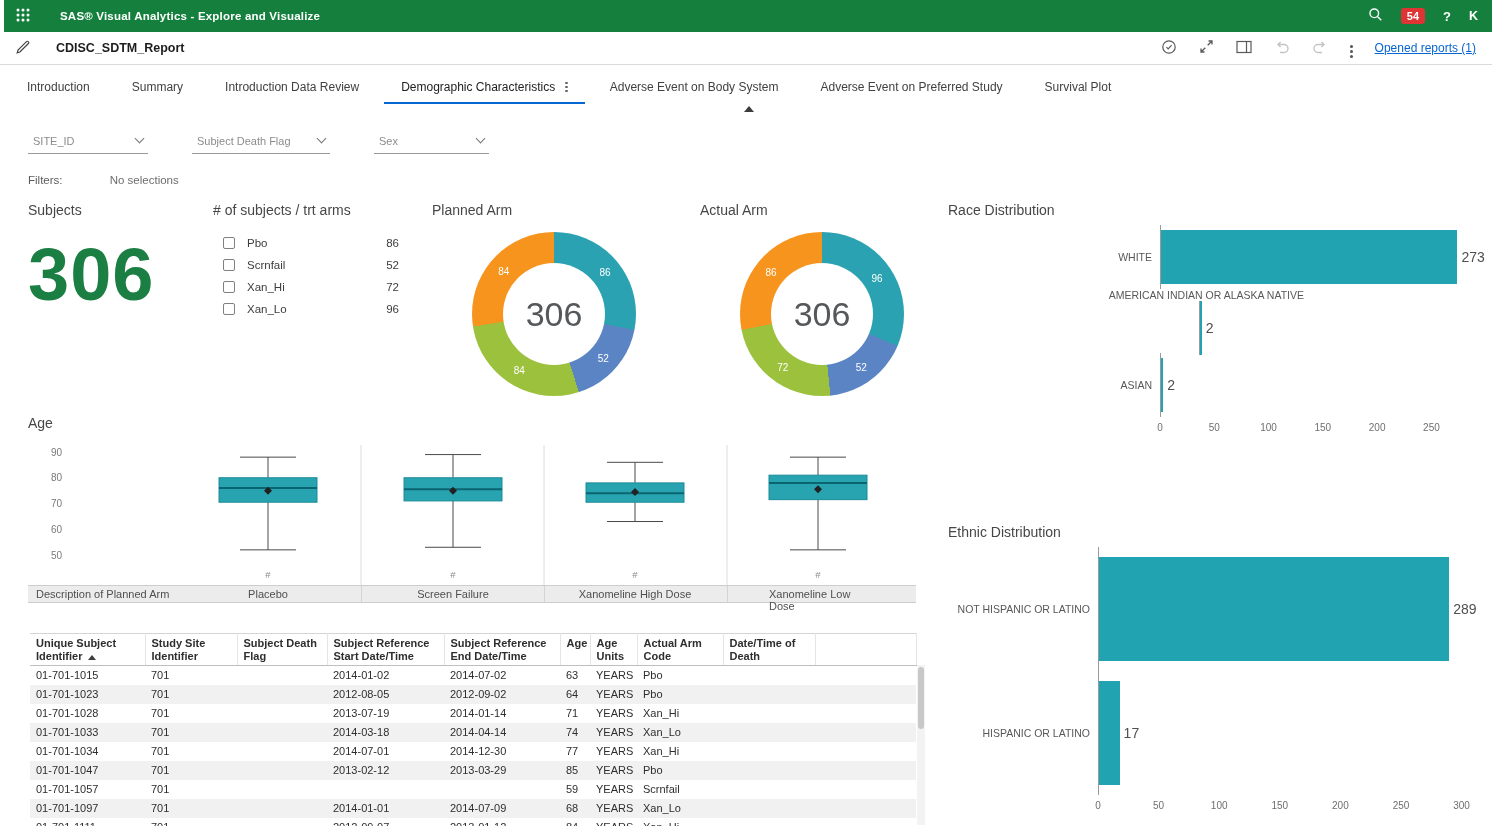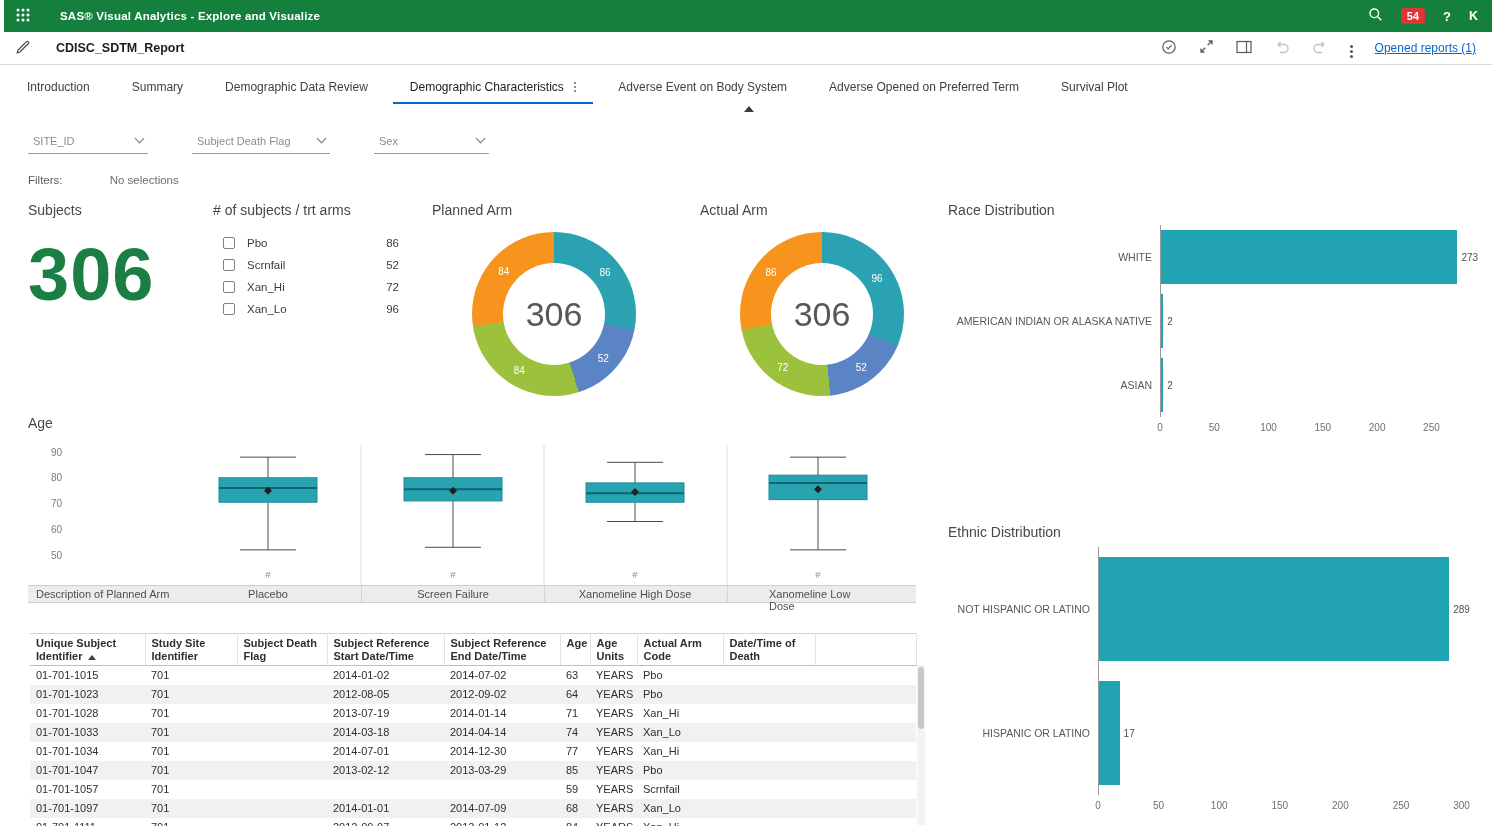"Demographic Data Review" span.tab-label { text: Demographic -> Introduction }
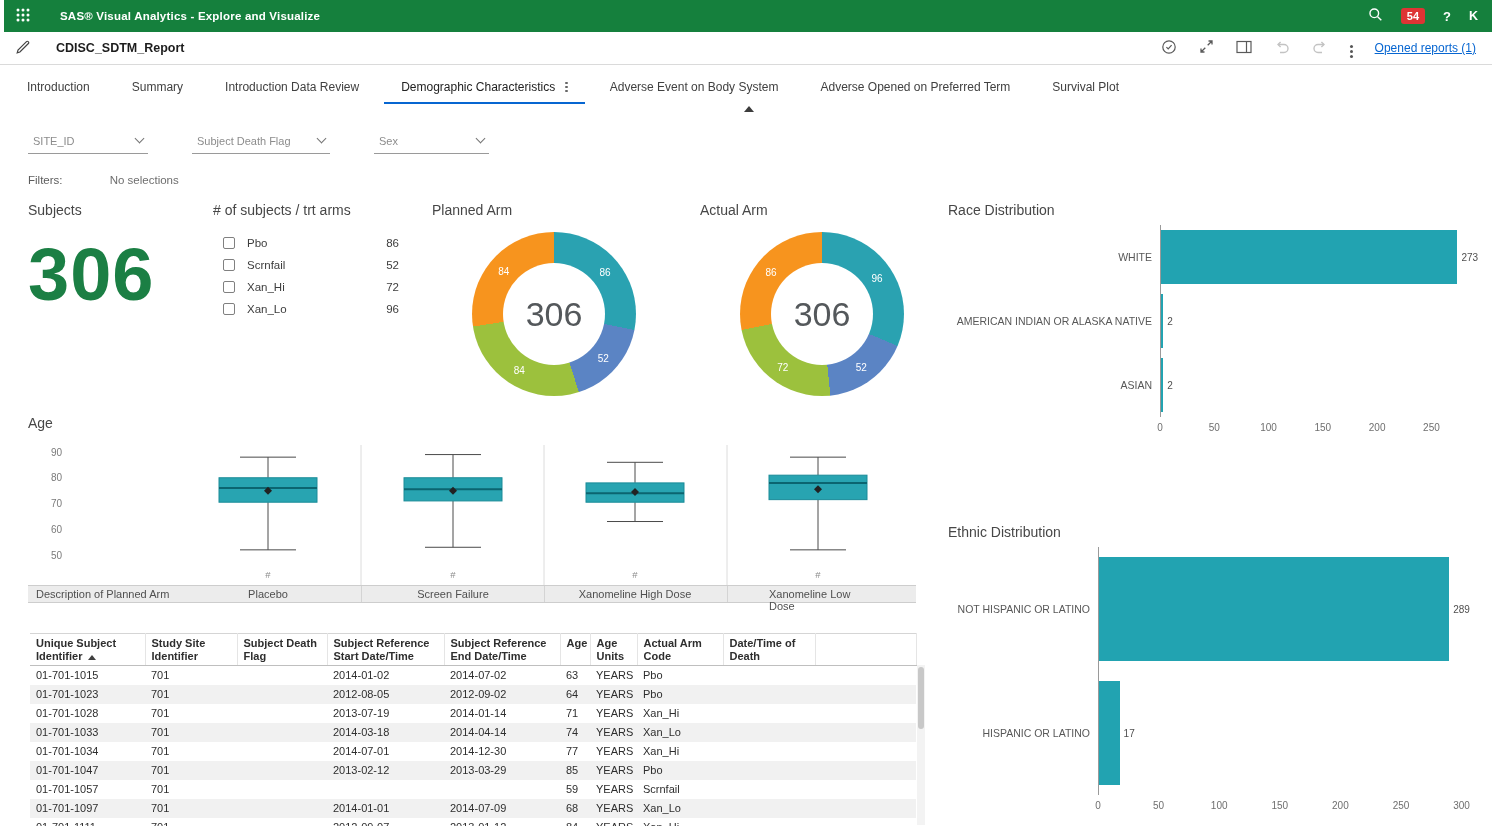"Adverse Opened on Preferred Term" span.tab-label { text: Opened on Preferred Term -> Event on Preferred Study }
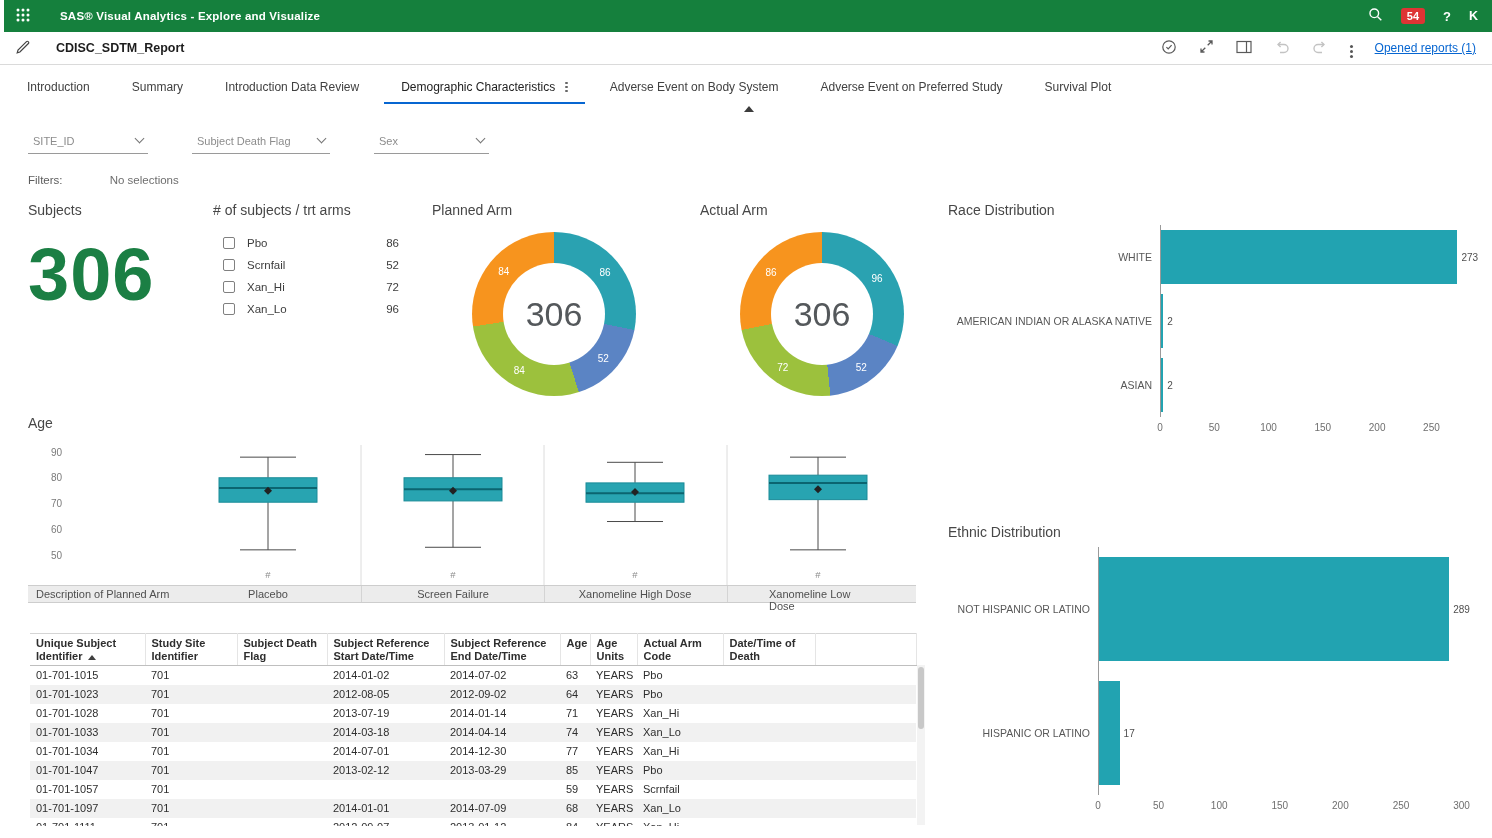"273" .hbar-val { font-size: 10px -> 14px }
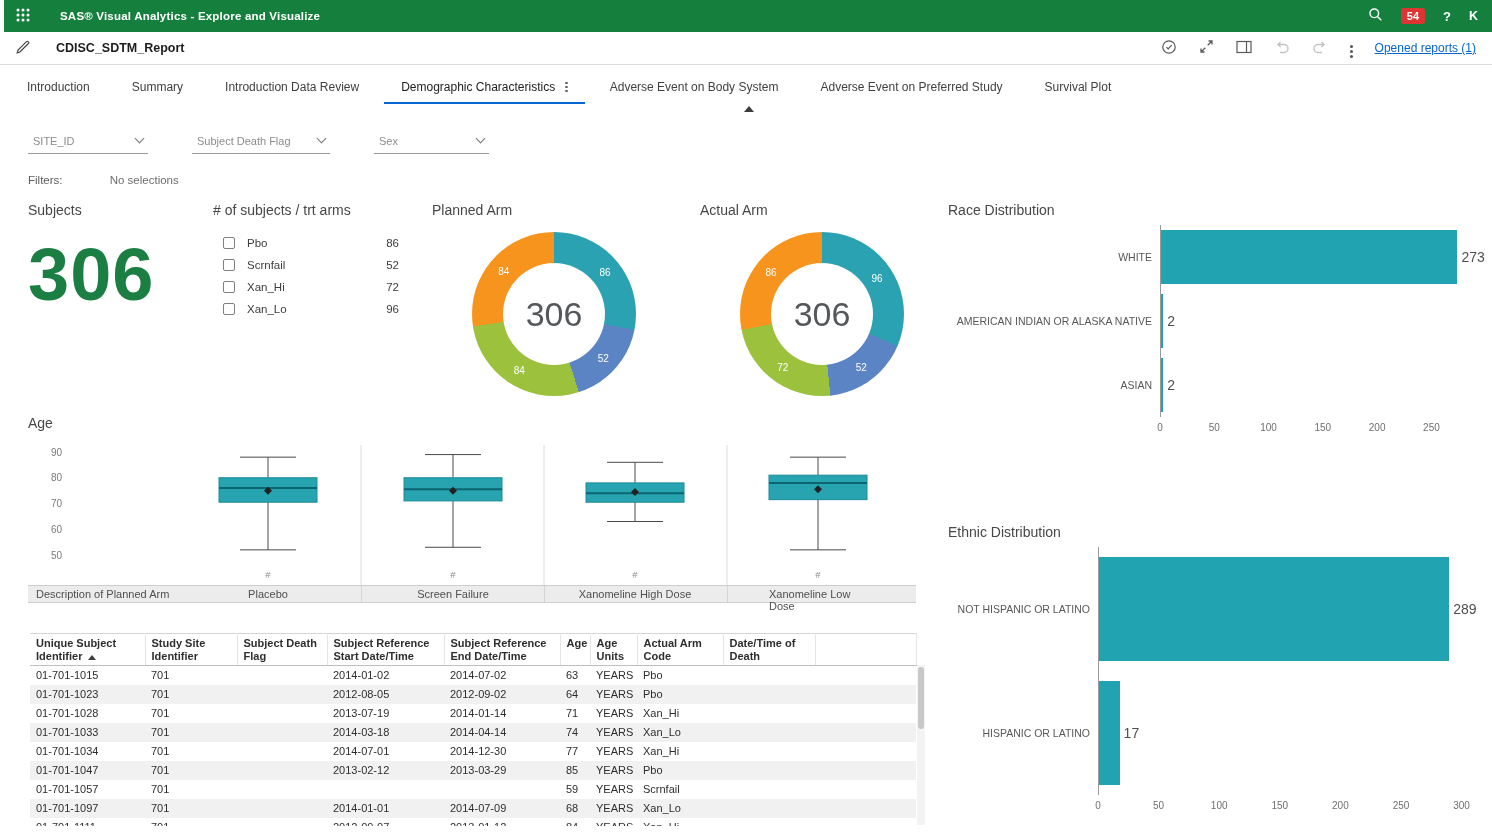"AMERICAN INDIAN OR ALASKA NATIVE" div.hbar-row { flex-direction: none -> column }
